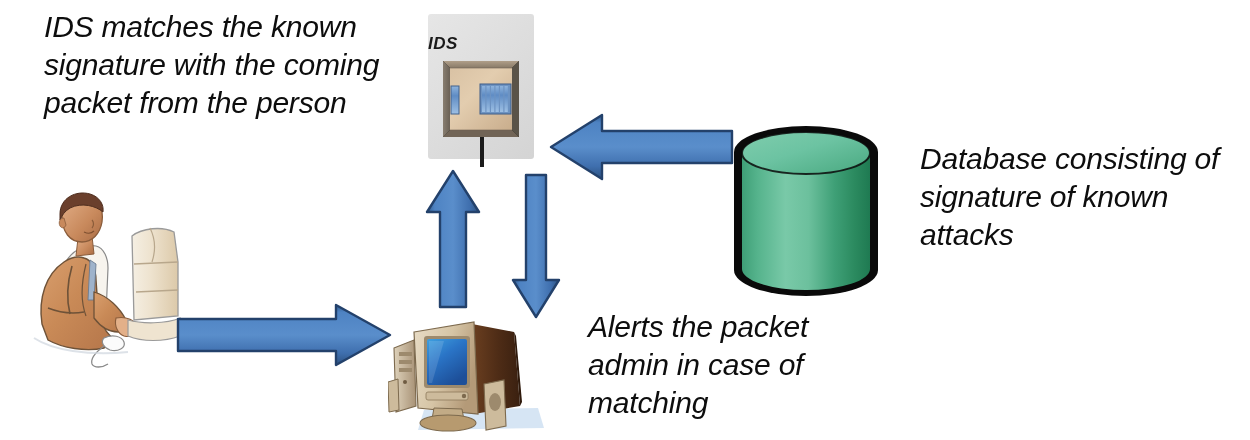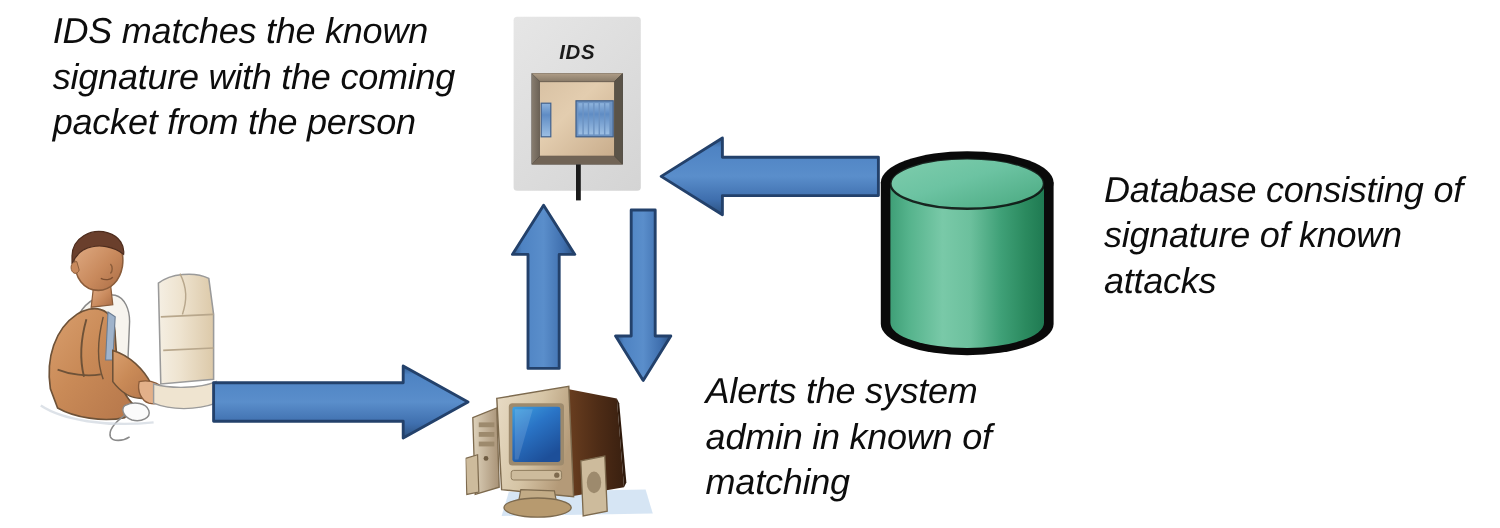"IDS" #ids-label { text-align: center -> left }
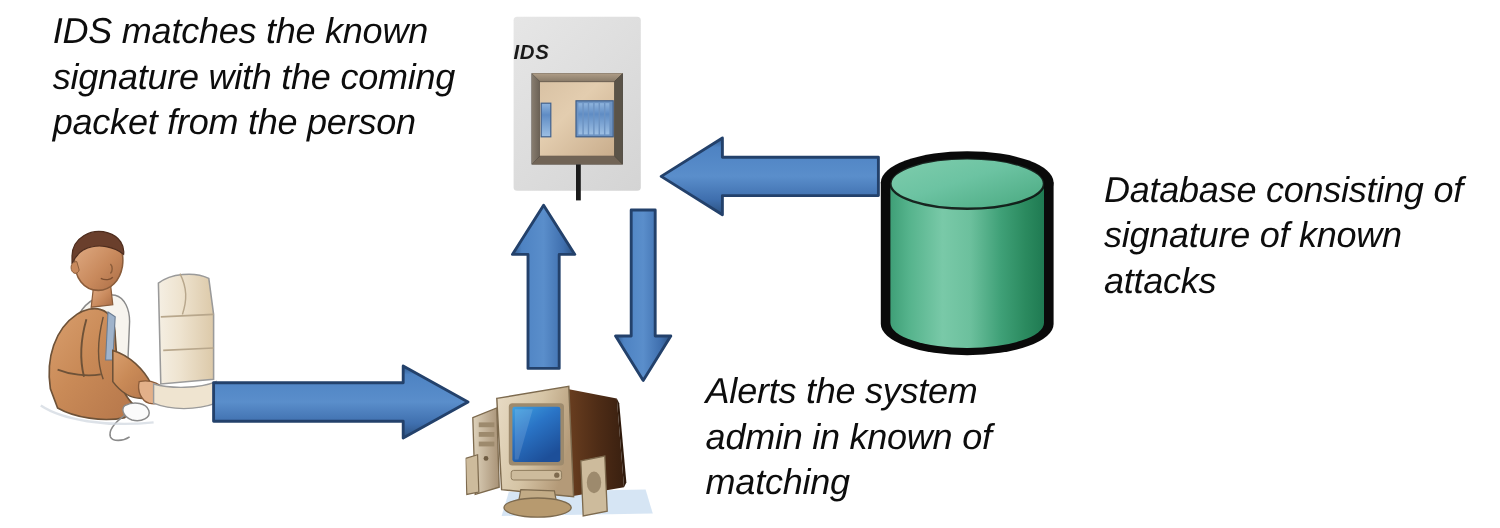"Alerts the system admin in" div.caption { text: system admin in known -> packet admin in case }
